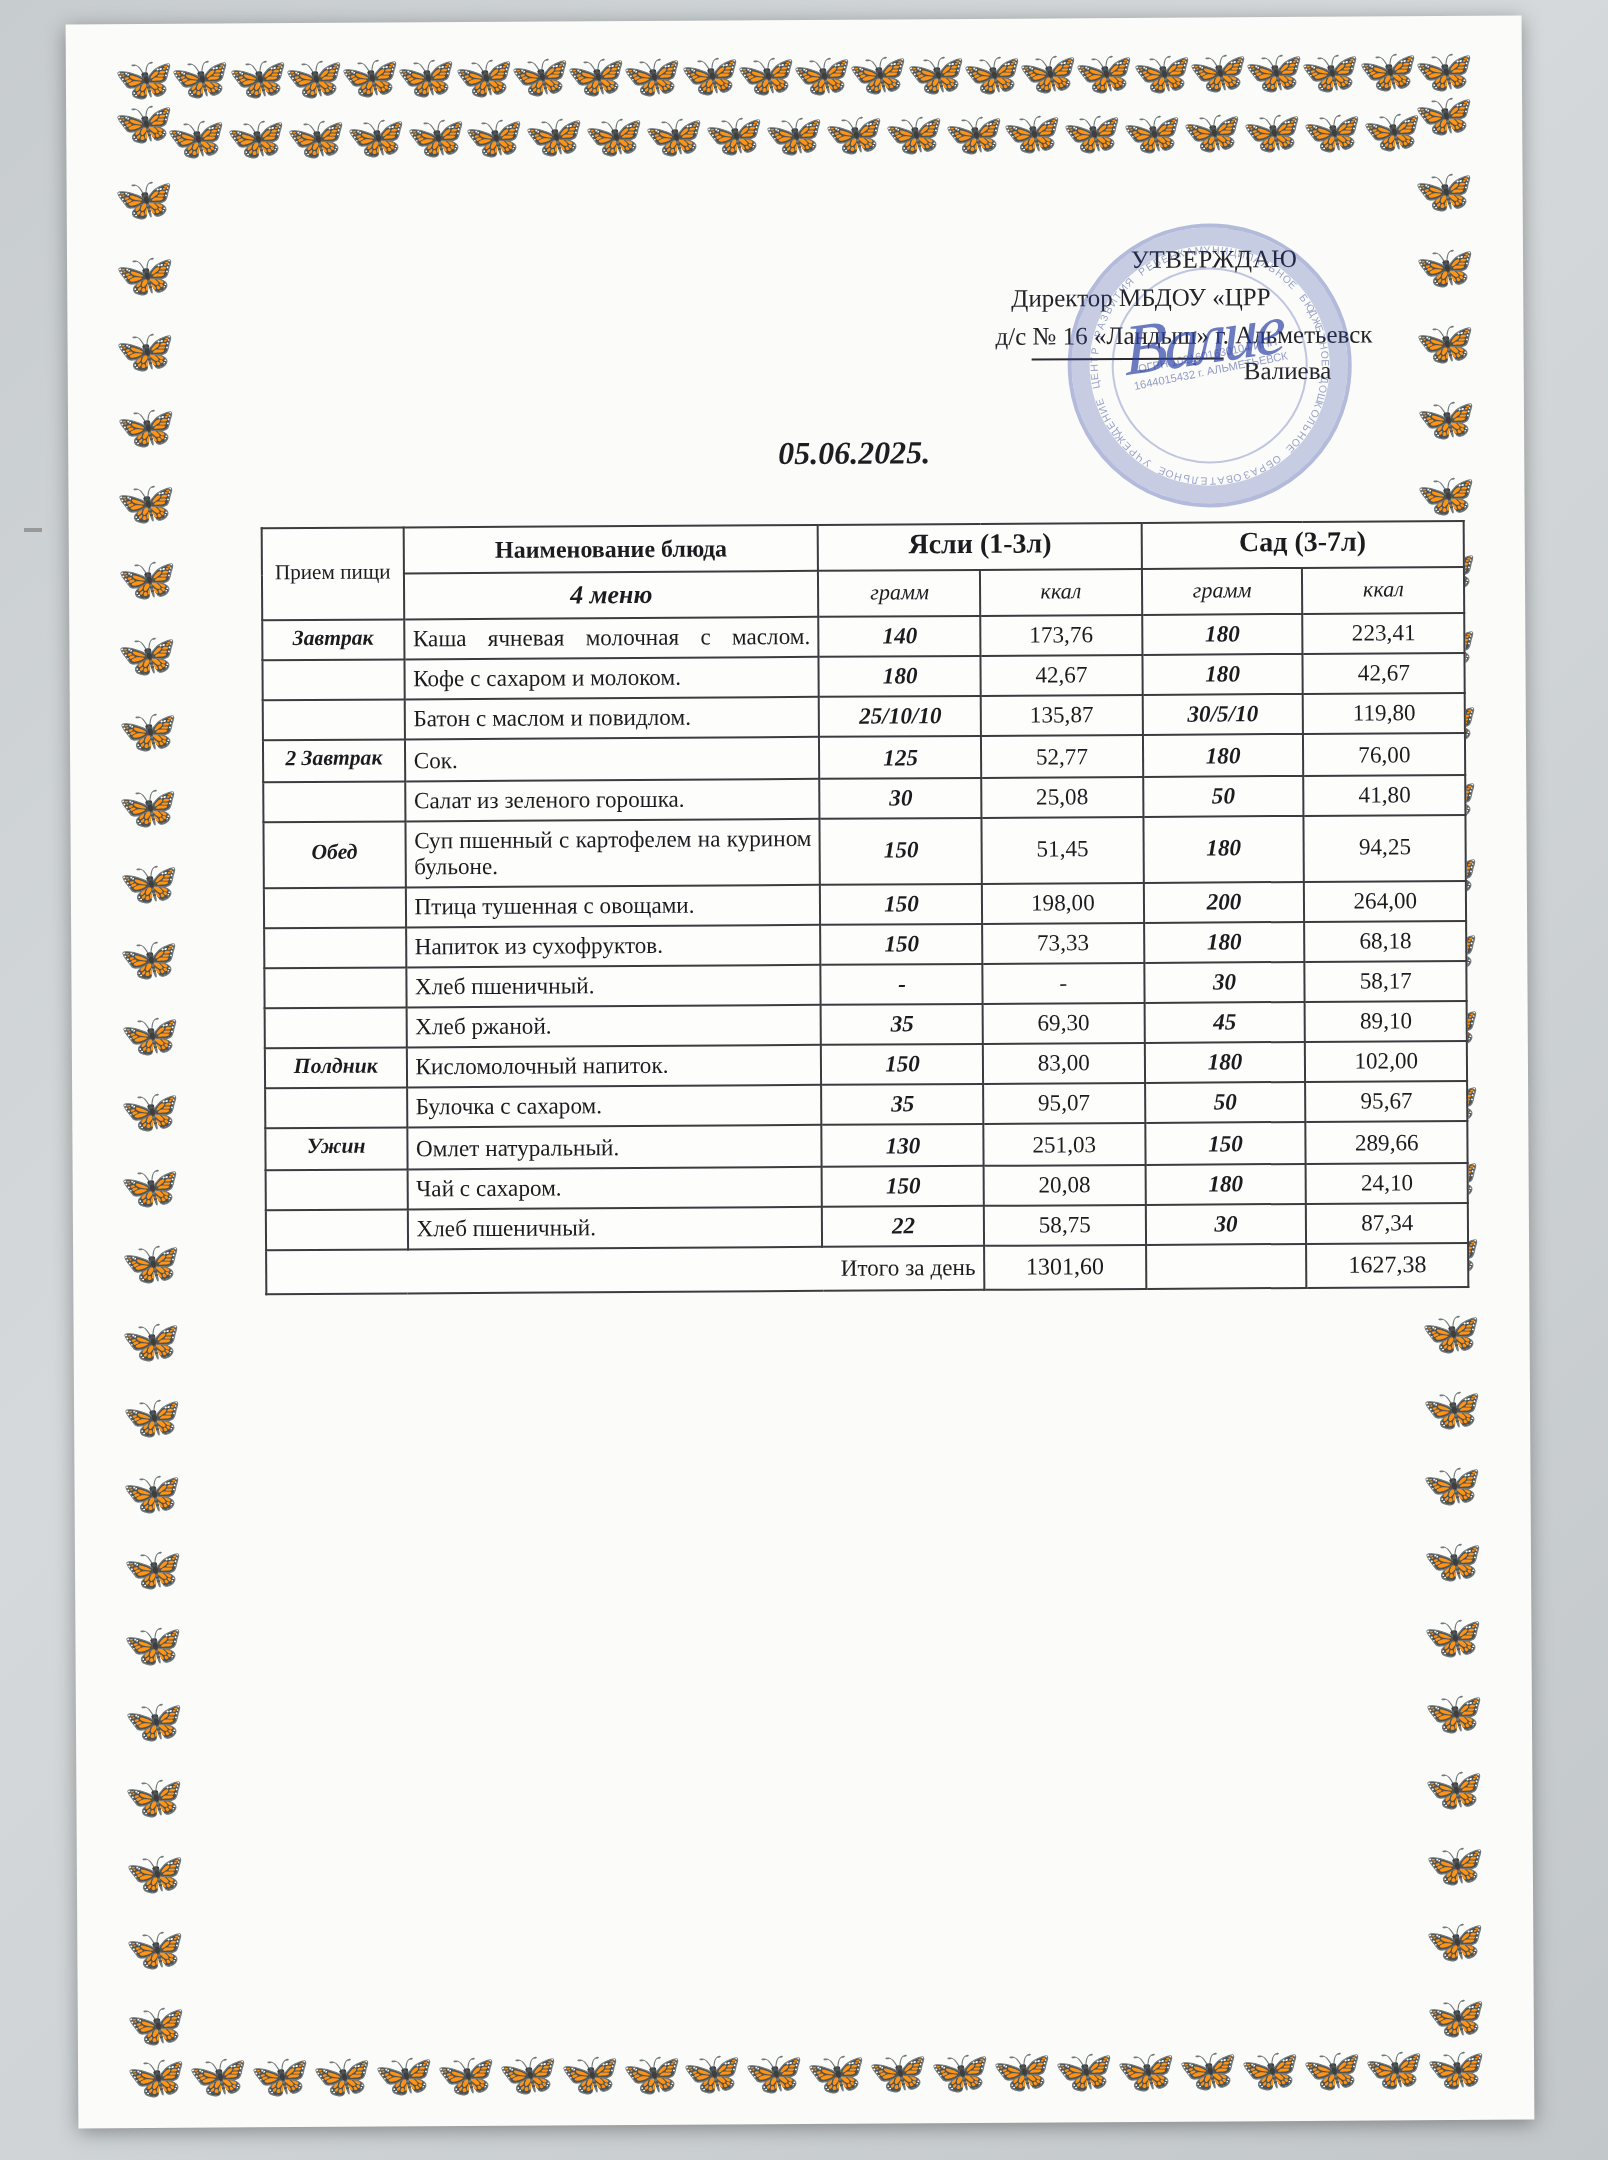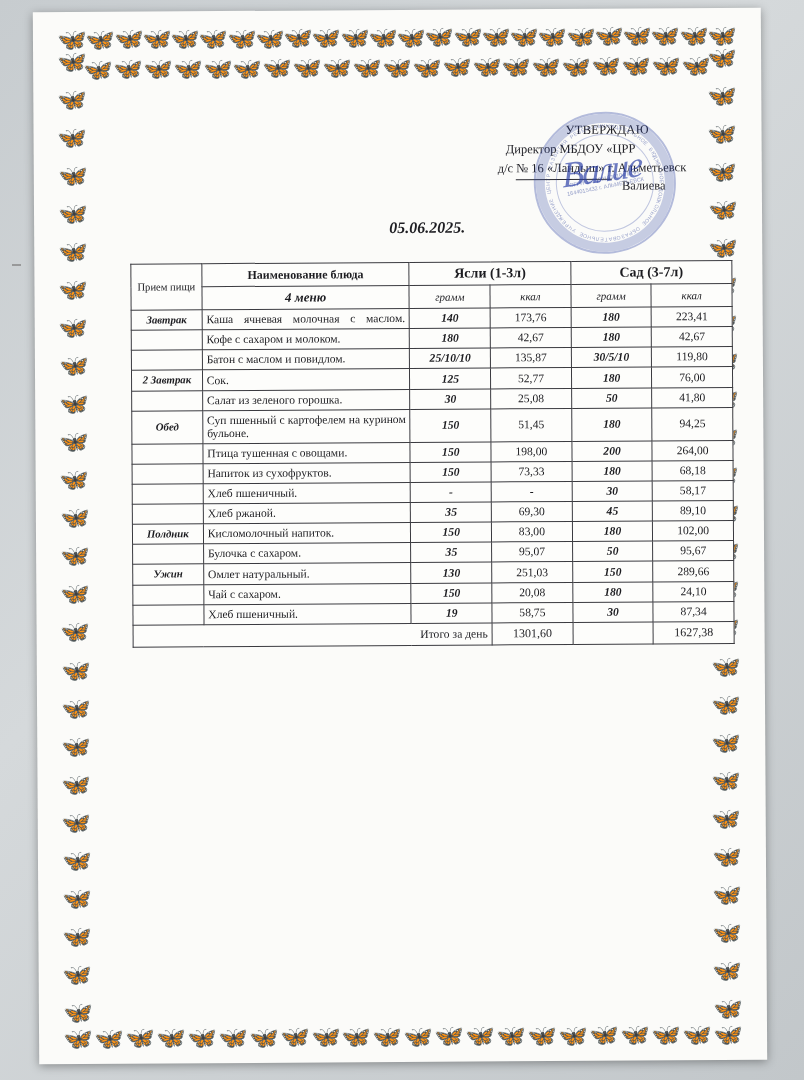"19" td.num { text: 19 -> 22 }
